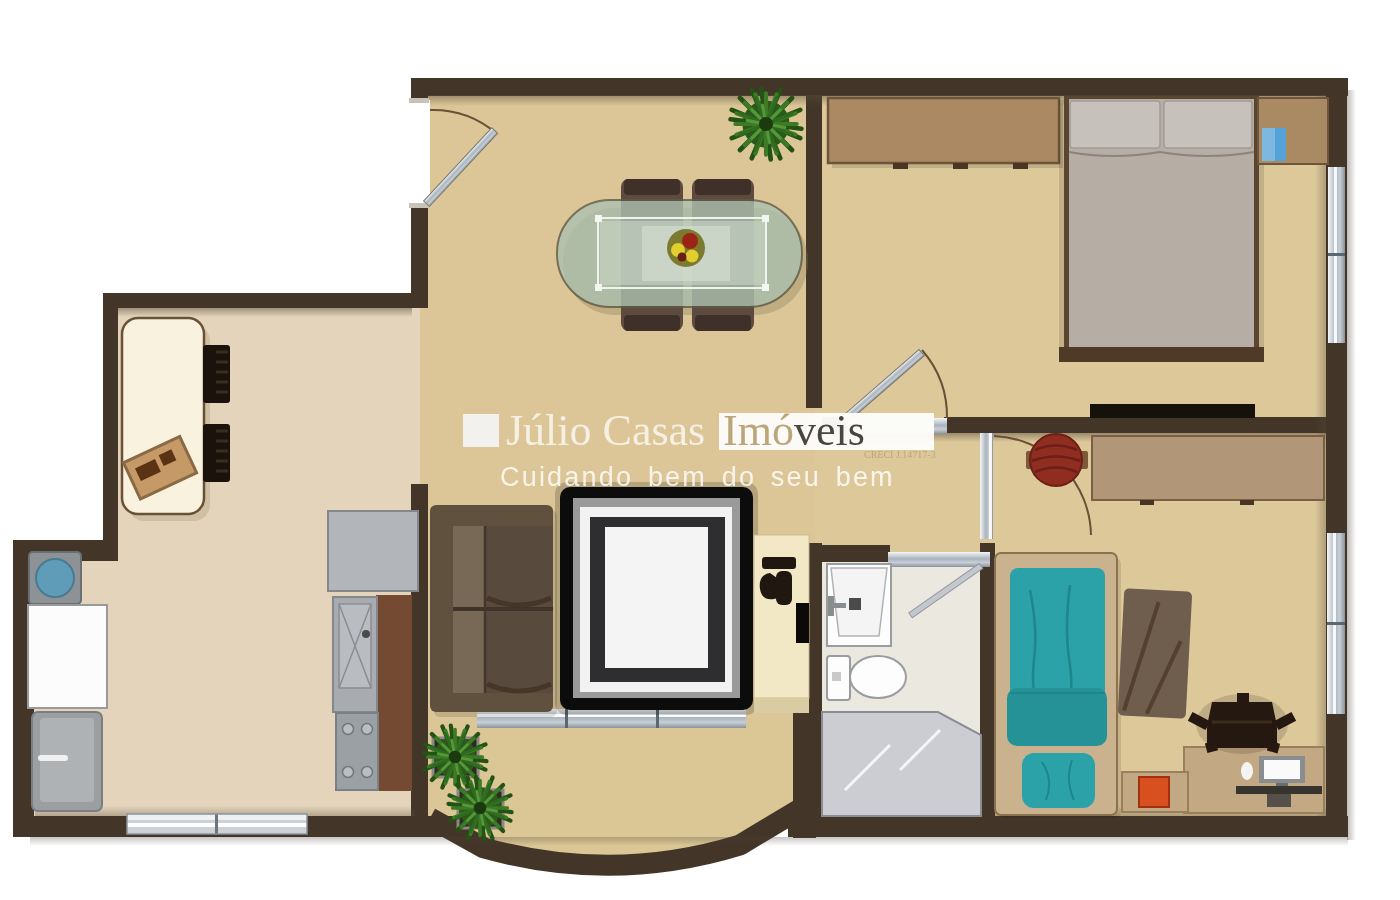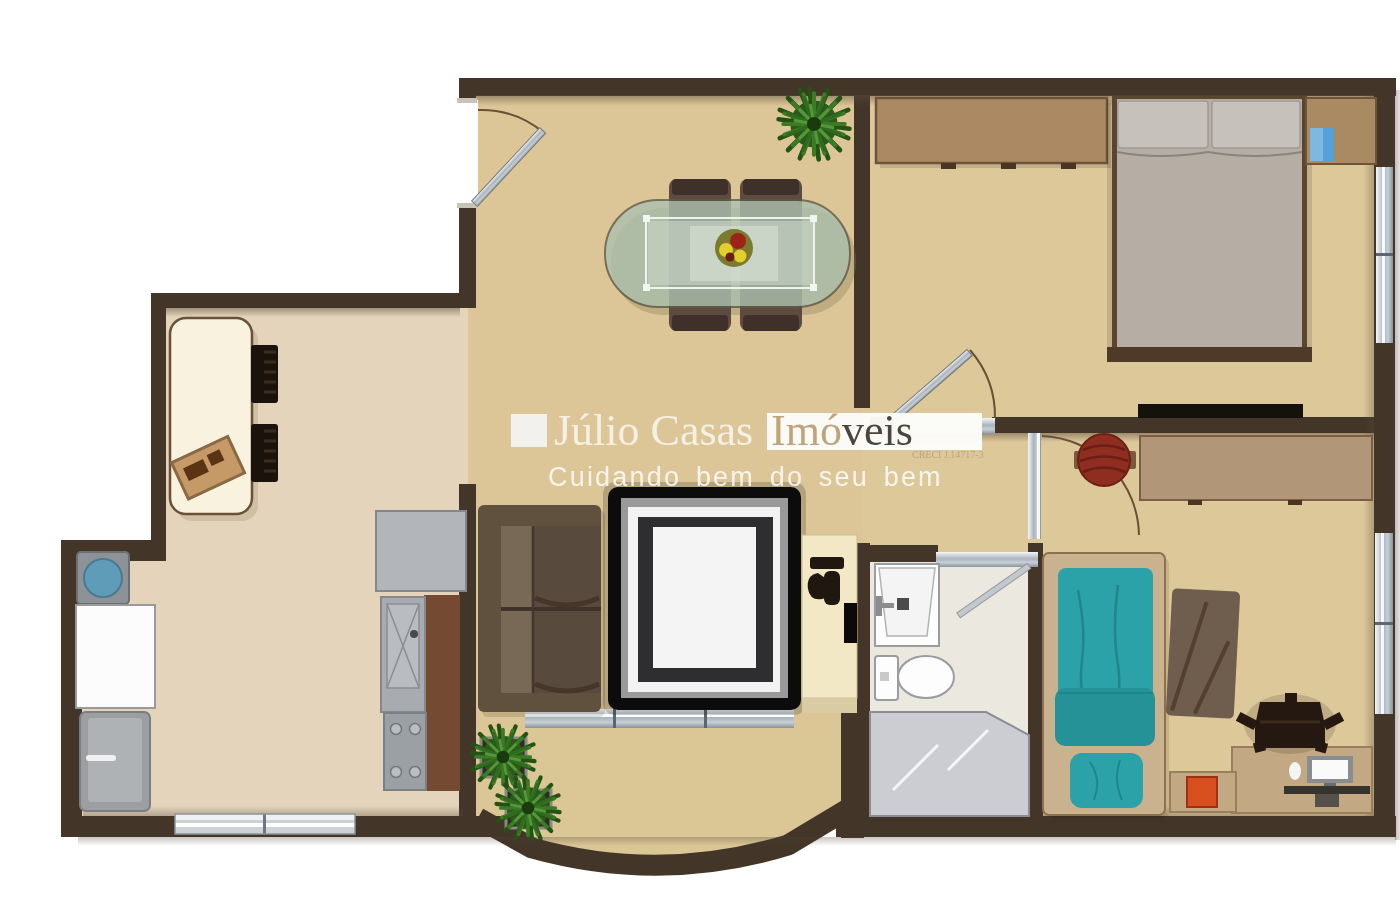"Júlio Casas" .page { padding-left: 48px -> none }
